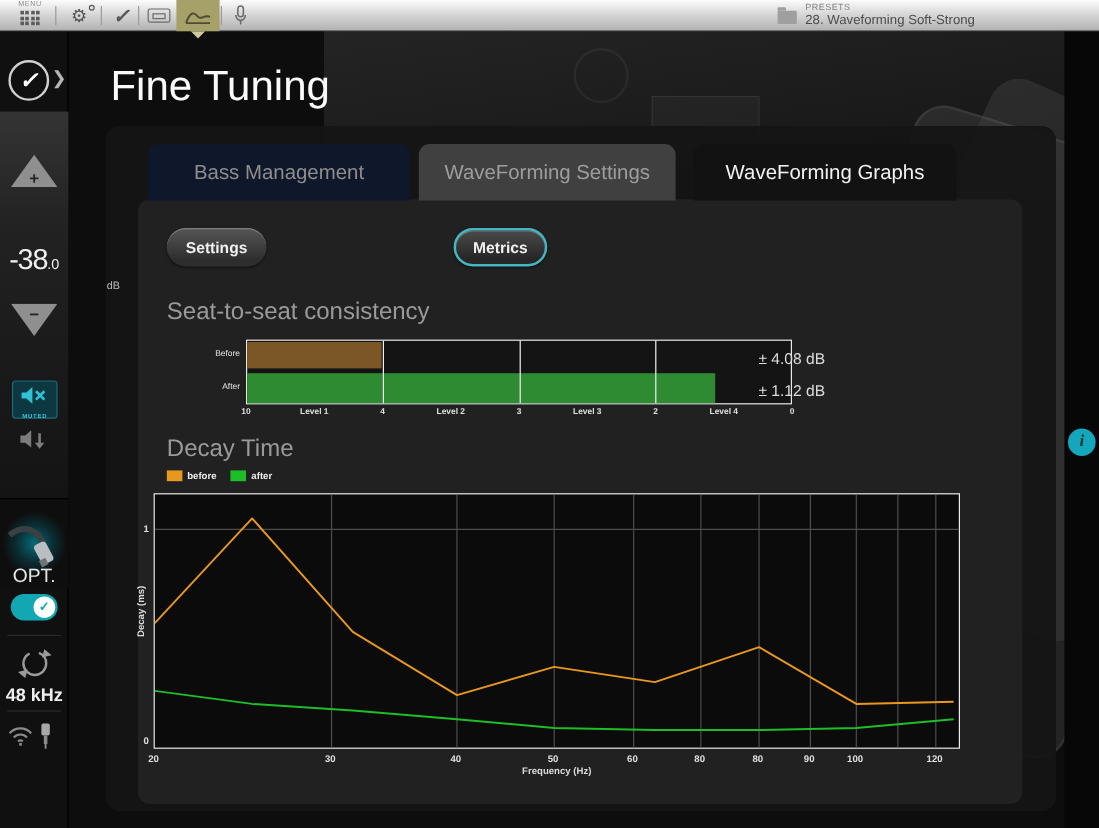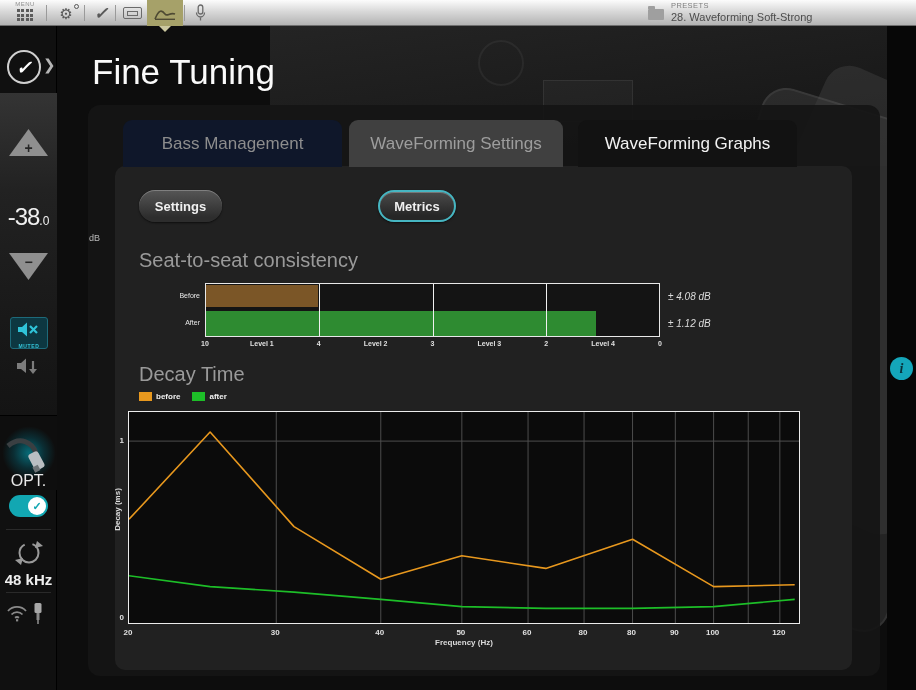"± 4.08 dB" .seat-anno { font-size: 10px -> 13px; font-style: italic -> none; left: 668px -> 632px }
